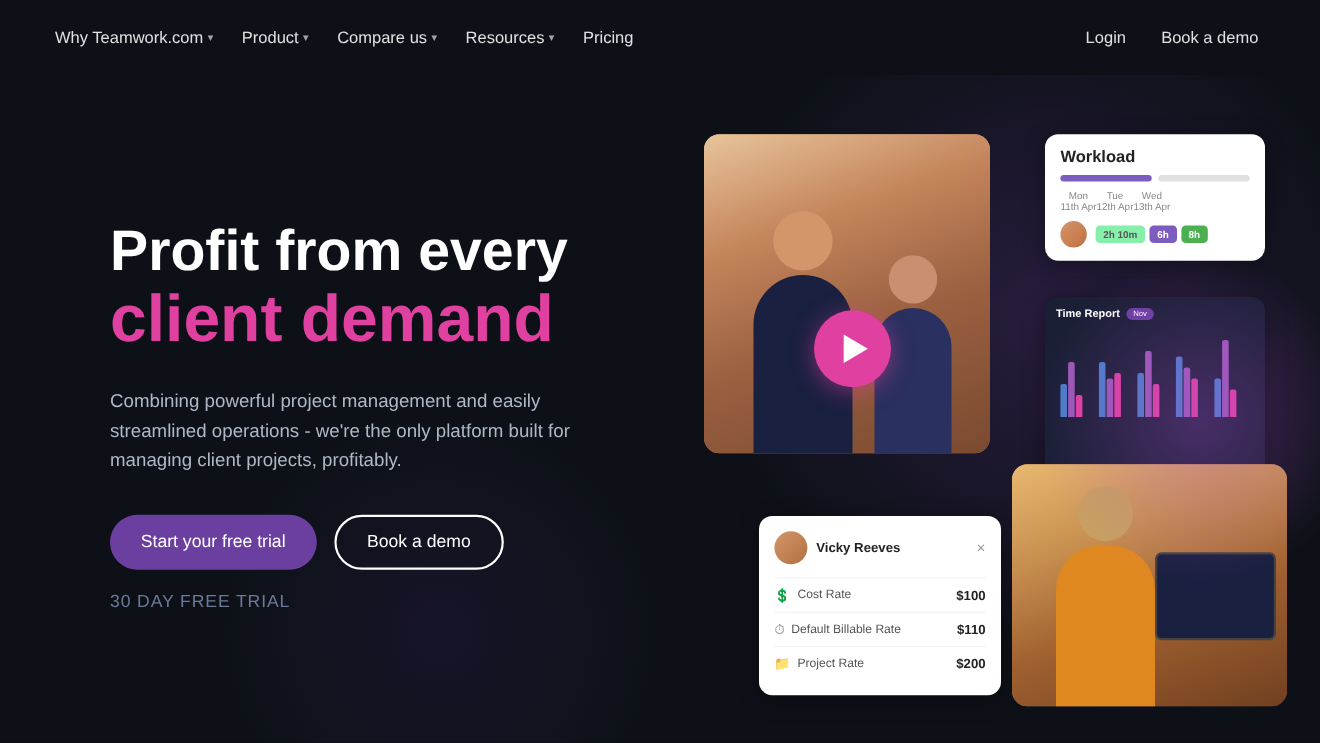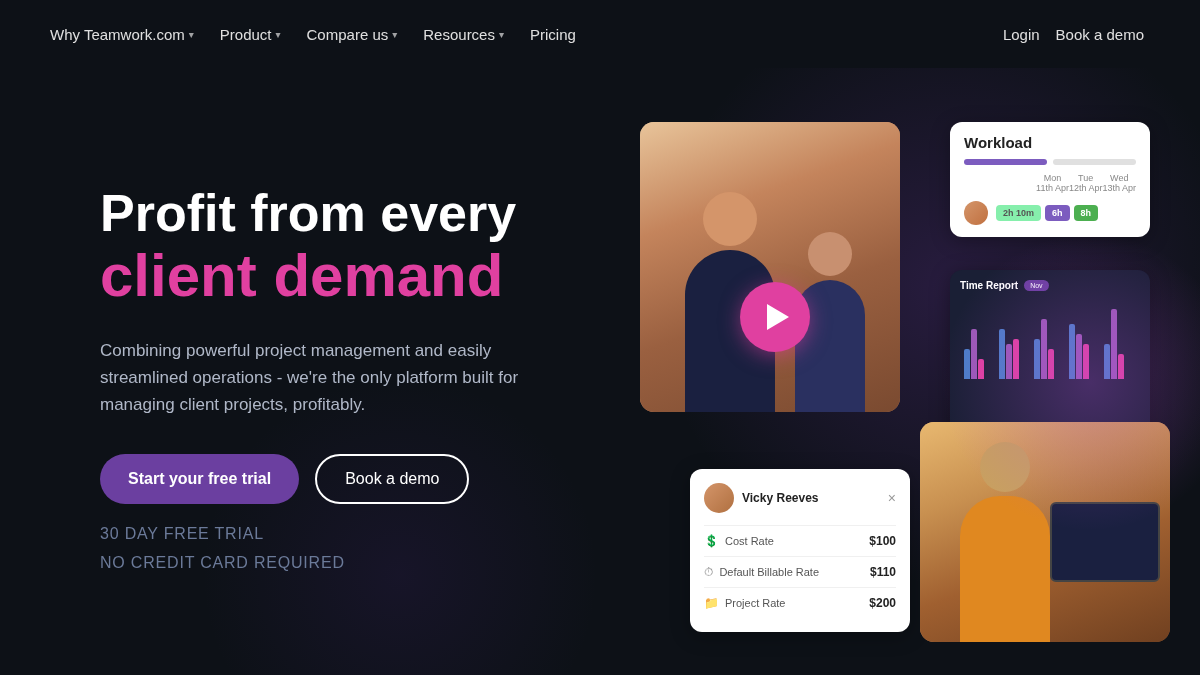"Login" .nav-right { gap: none -> 16px }
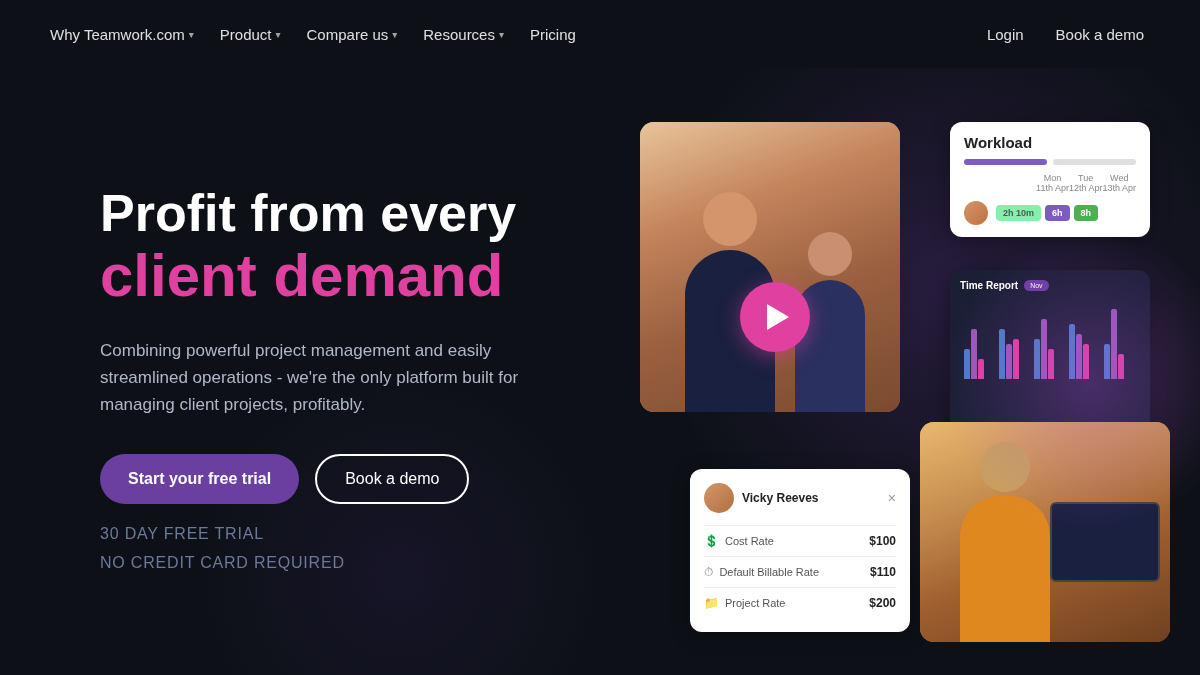"Mon" .workload-dates { justify-content: flex-end -> flex-start }
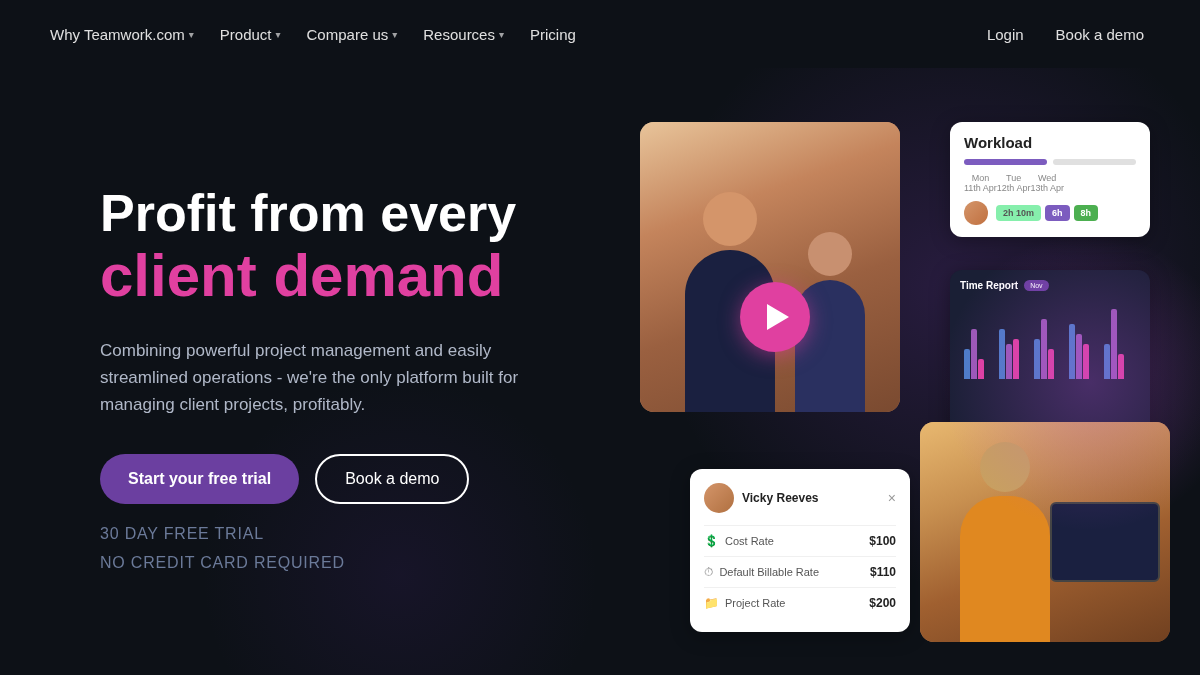"Start your free trial" .btn-trial { font-weight: 700 -> 400 }
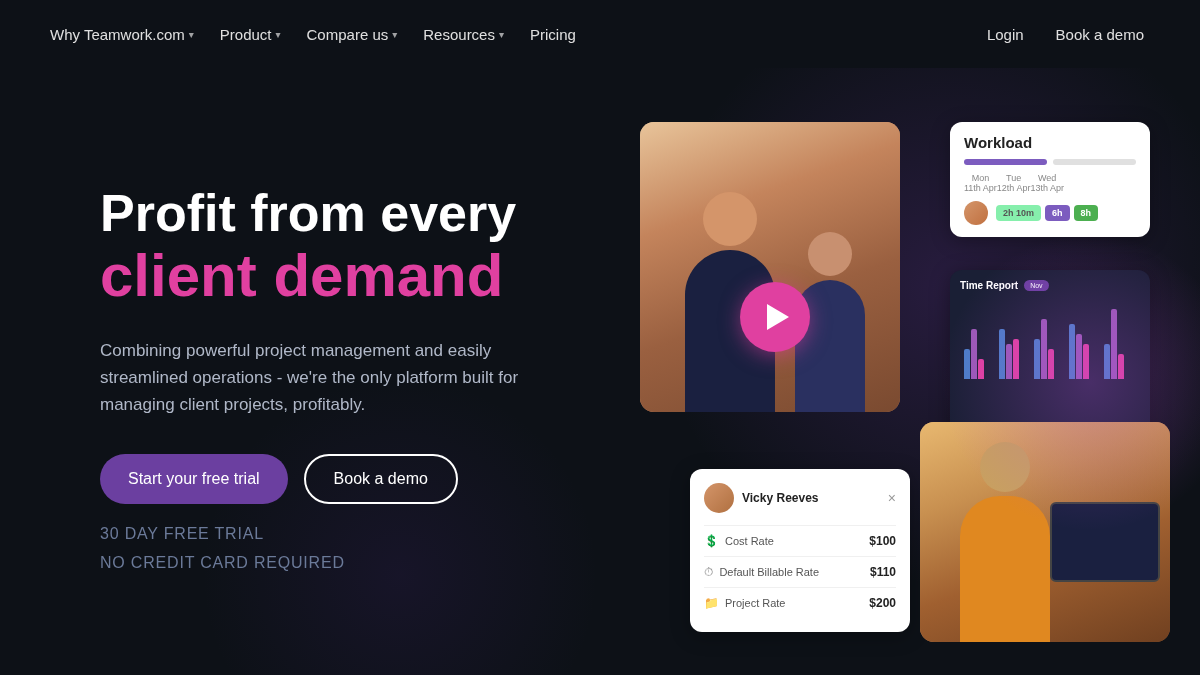"NO CREDIT CARD REQUIRED" div { html: <div>NO CREDIT CARD REQUIRED</div> -> none }
